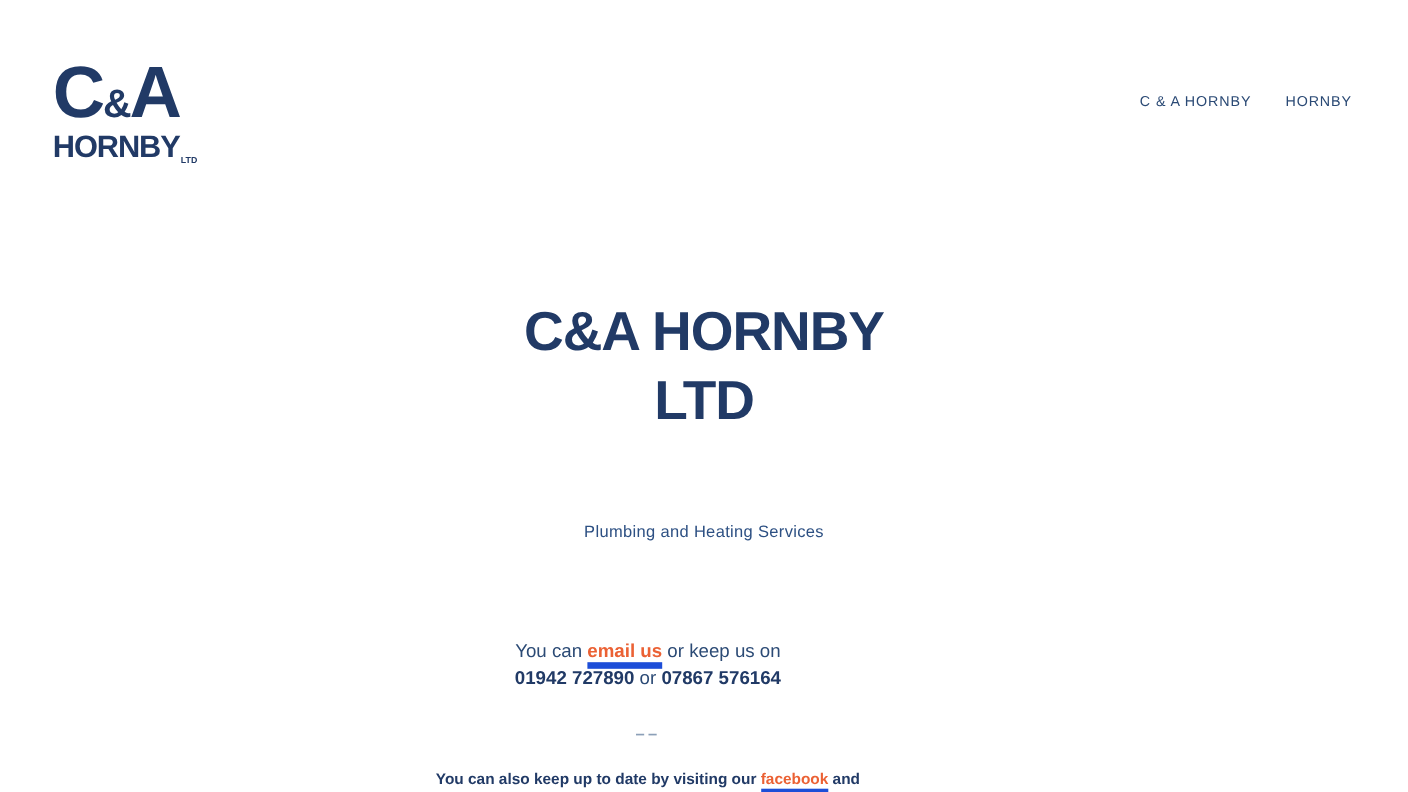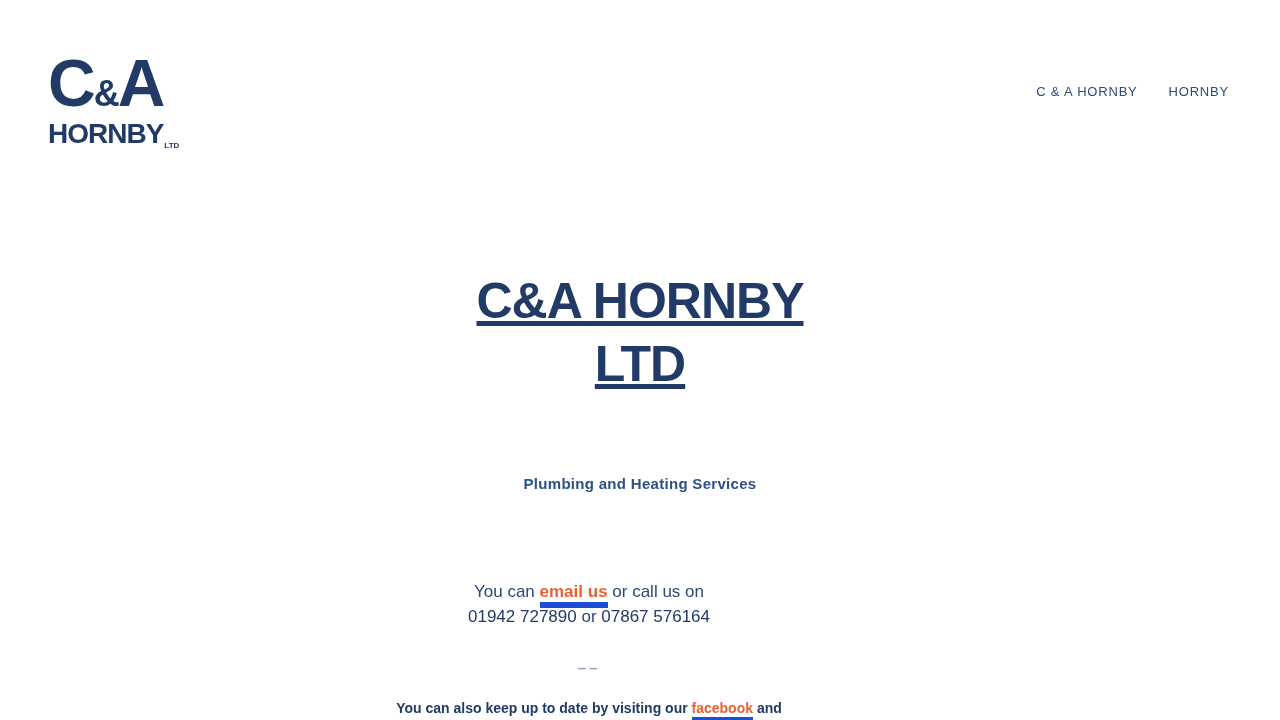"C&A HORNBY" .page-title span { text-decoration: underline -> none }
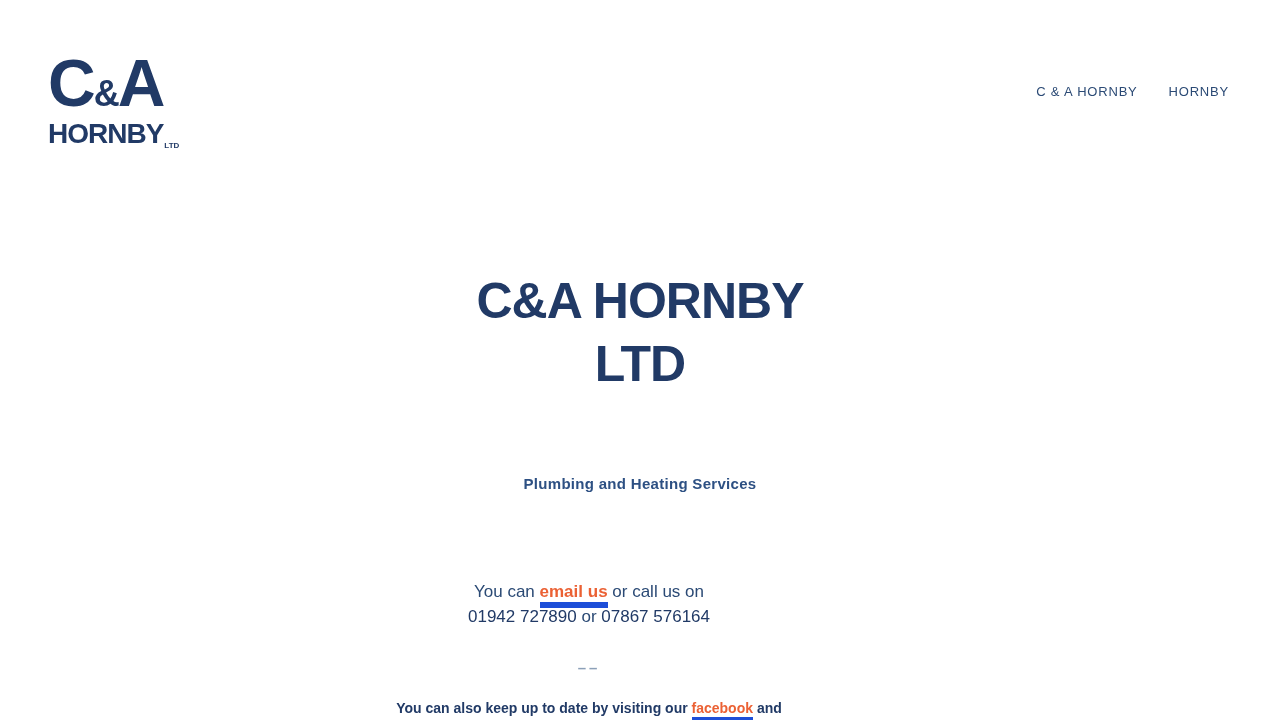"Plumbing and Heating Services" .tagline { font-weight: 700 -> 400 }
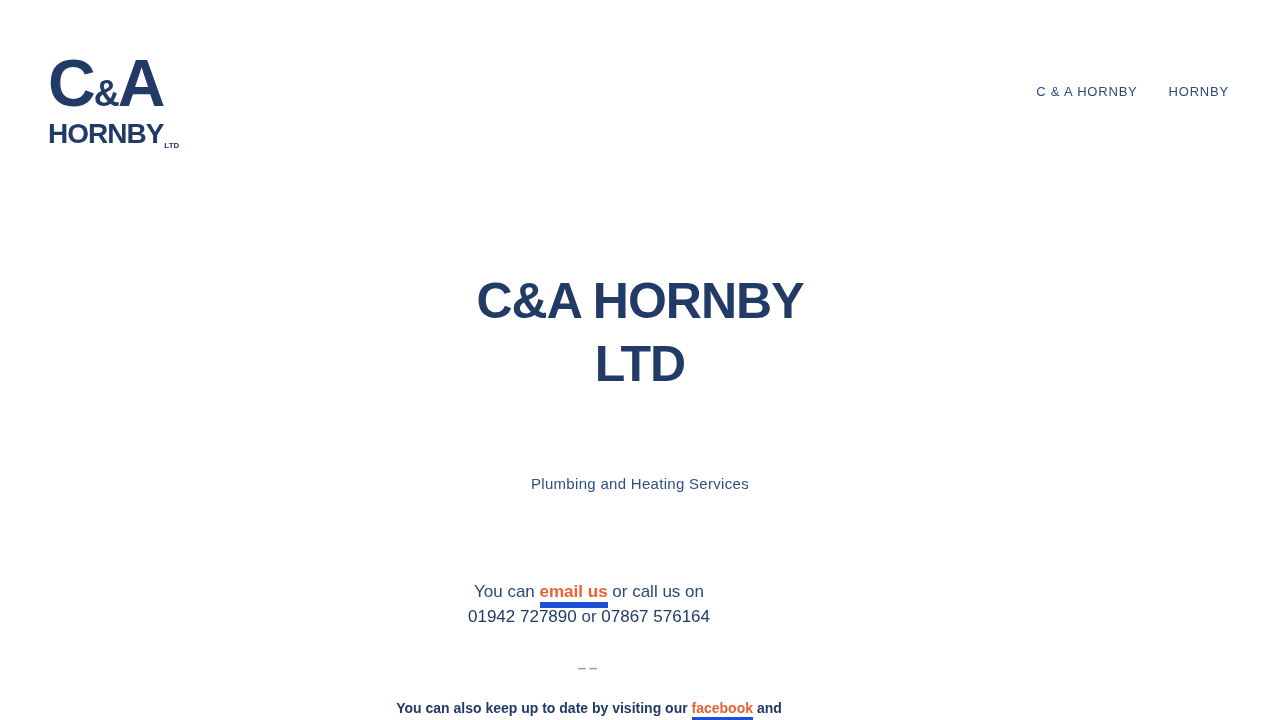"or call us on" span { text: call -> keep }
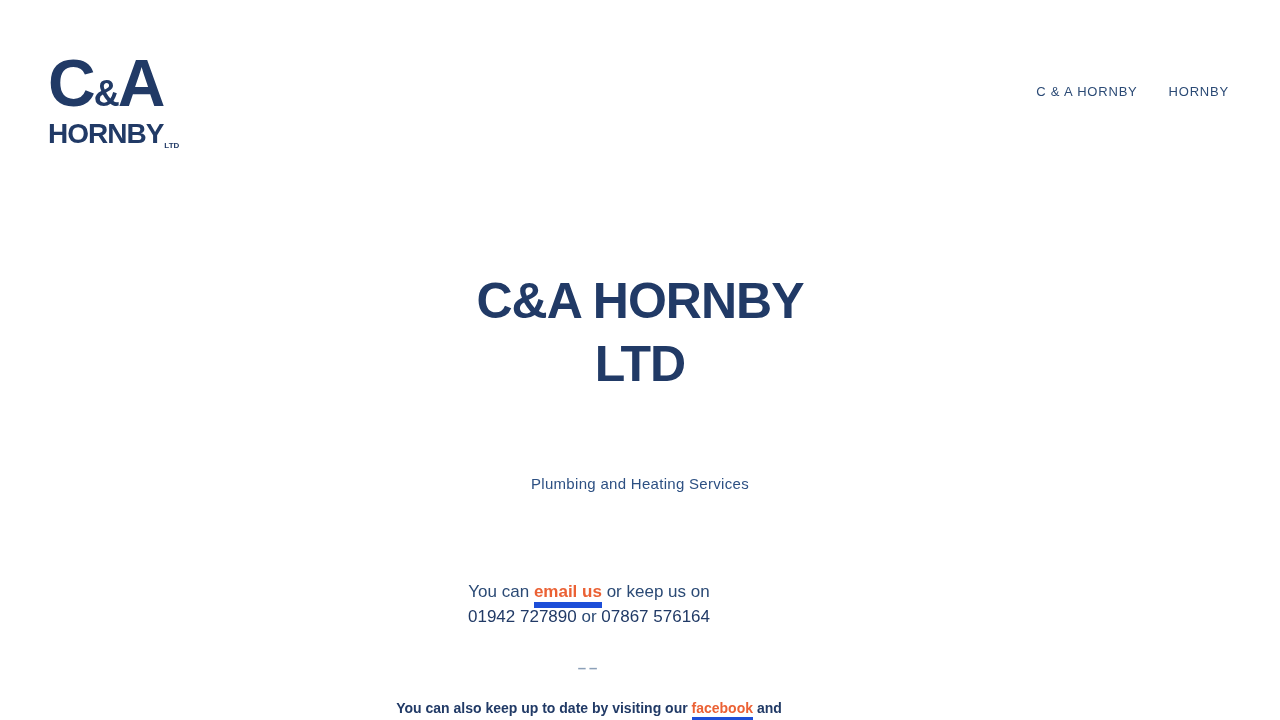"01942 727890" .contact-line strong { font-weight: 400 -> 700 }
